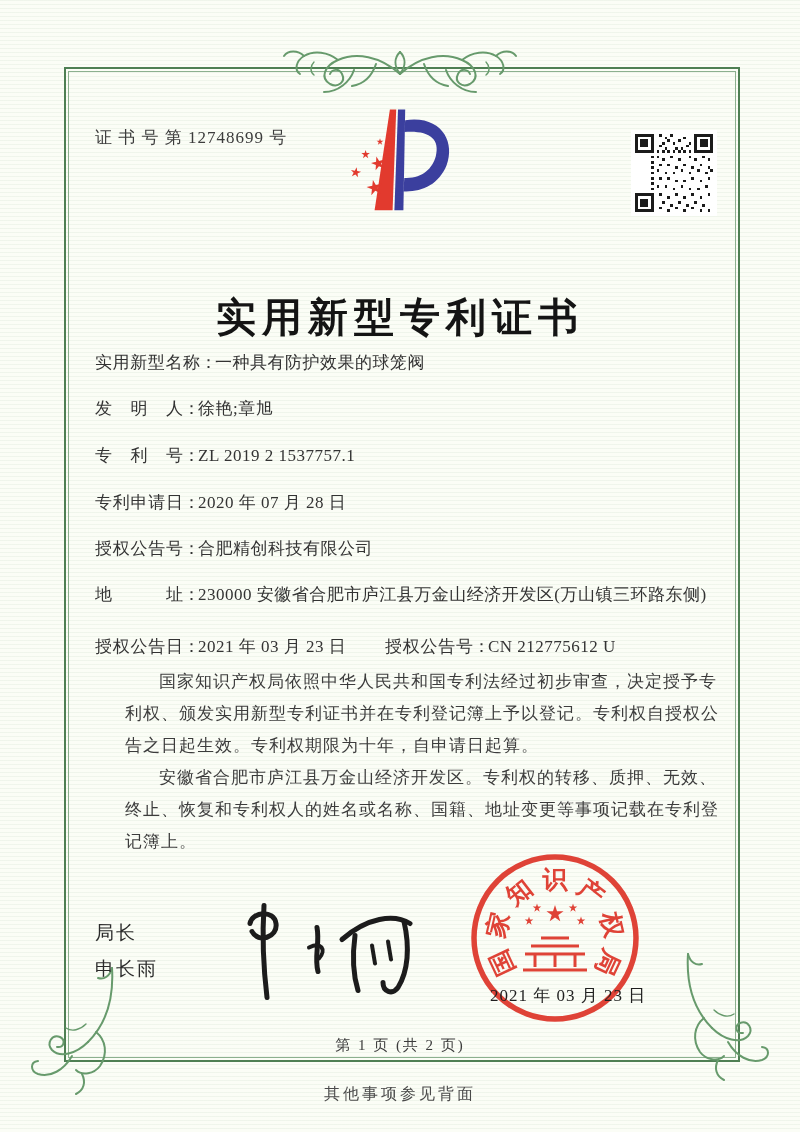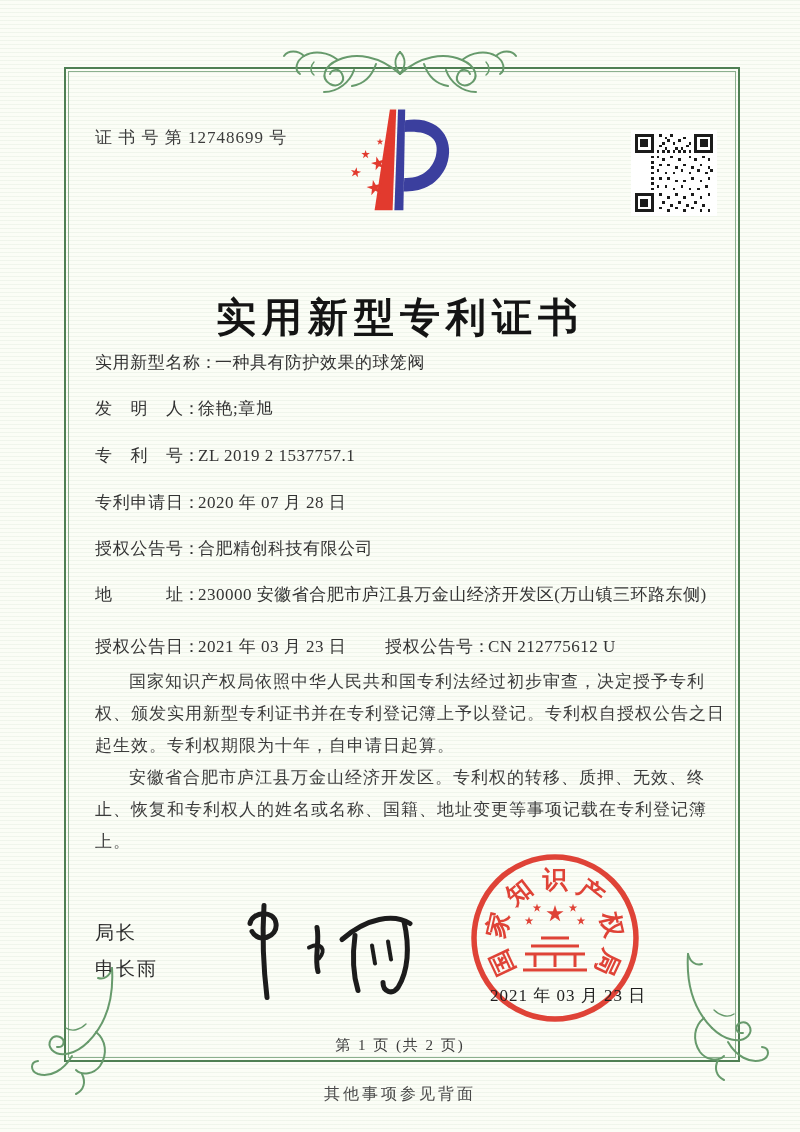"国家知识产权局依照中华人民共和国专利法经过初步审查，决定授予专利权、颁发实用新型" .paras p { margin-left: none -> 30px }
